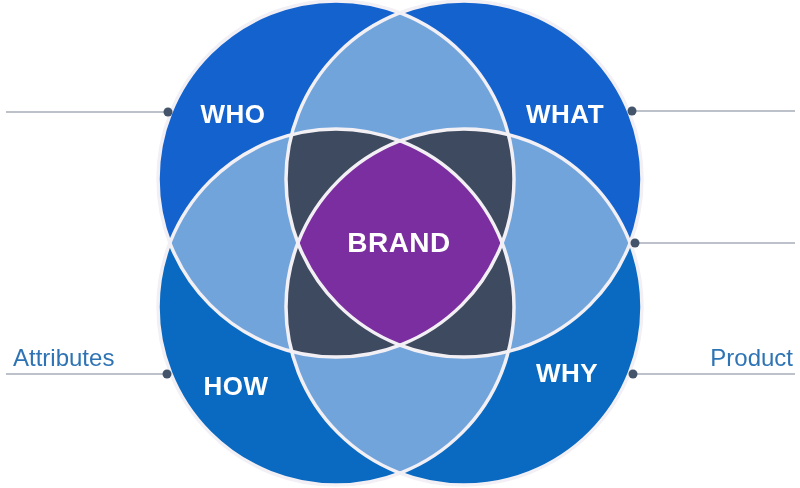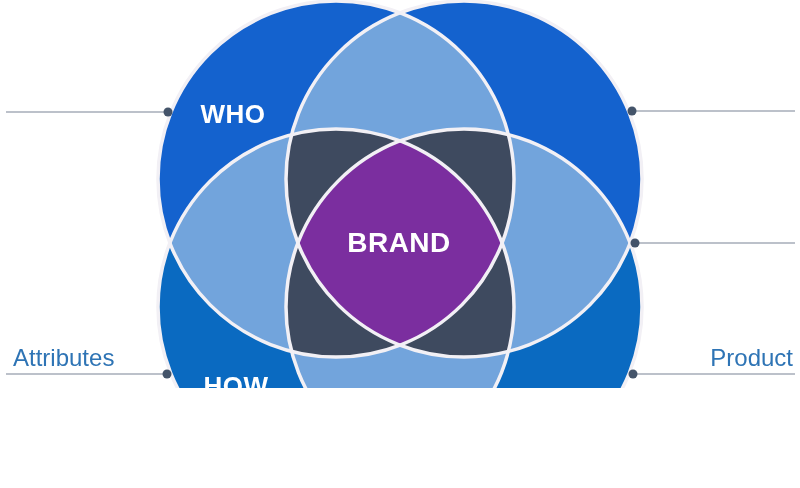"WHO" .stage { height: 388px -> 488px }
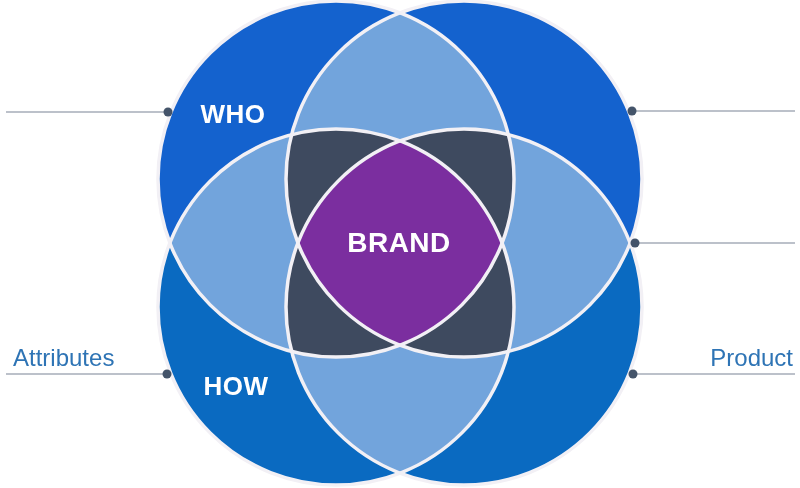"WHAT" div.lbl { html: none -> <div>WHAT</div> }
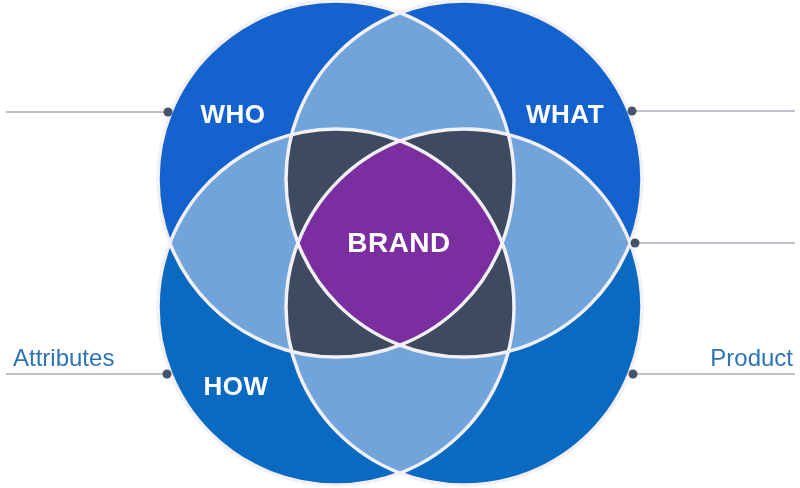"WHY" div.lbl { html: none -> <div>WHY</div> }
